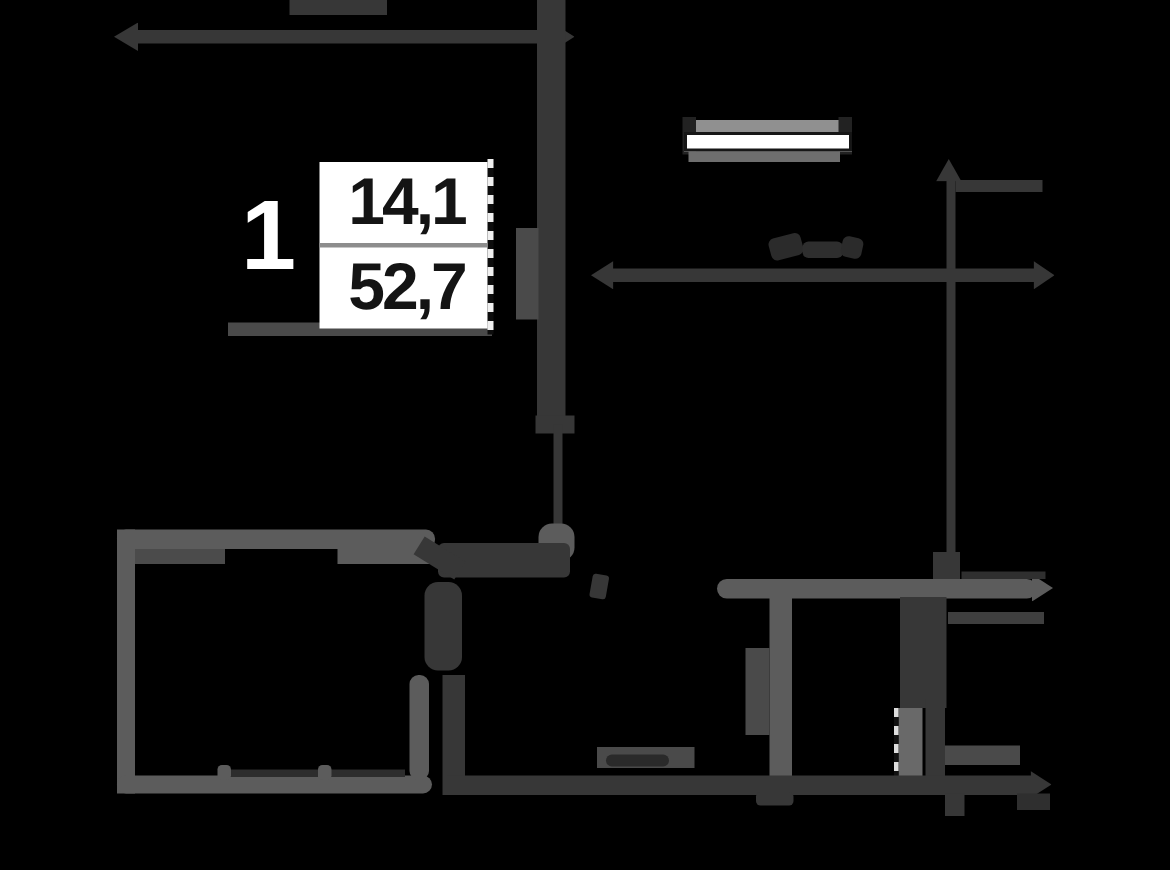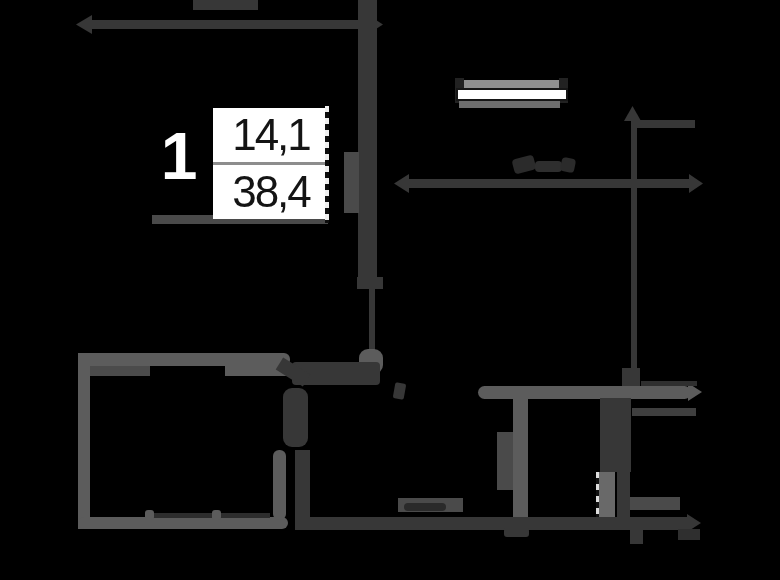"14,1" .area-row { font-weight: normal -> bold }
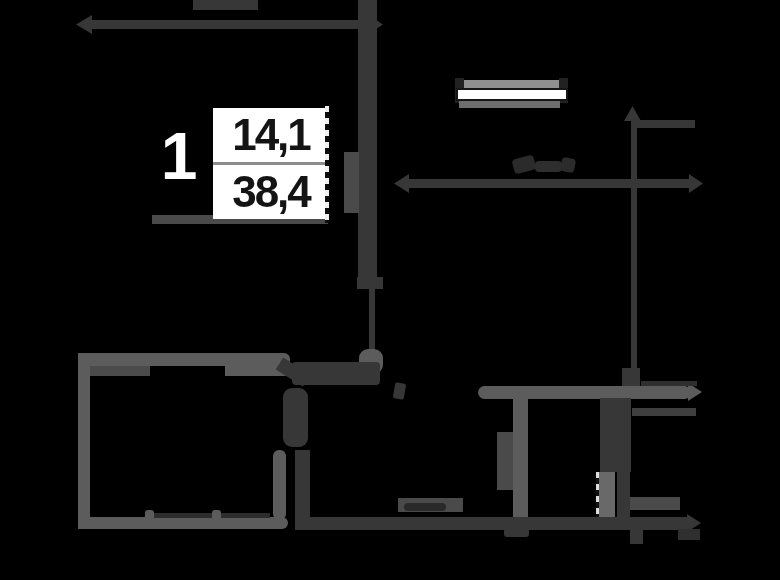"38,4" div.area-row { text: 38,4 -> 52,7 }
